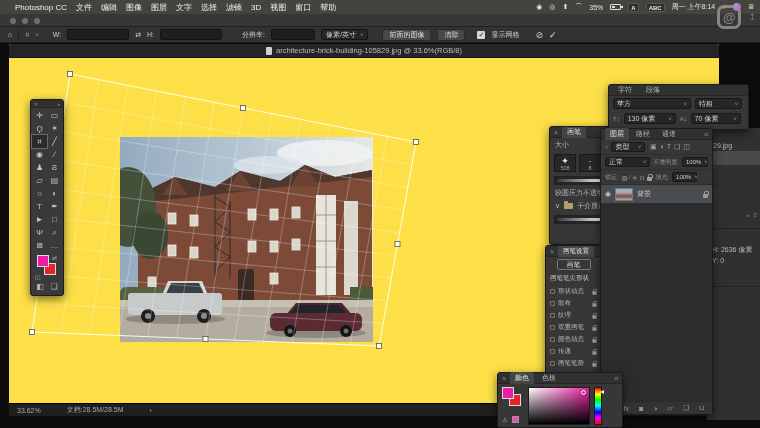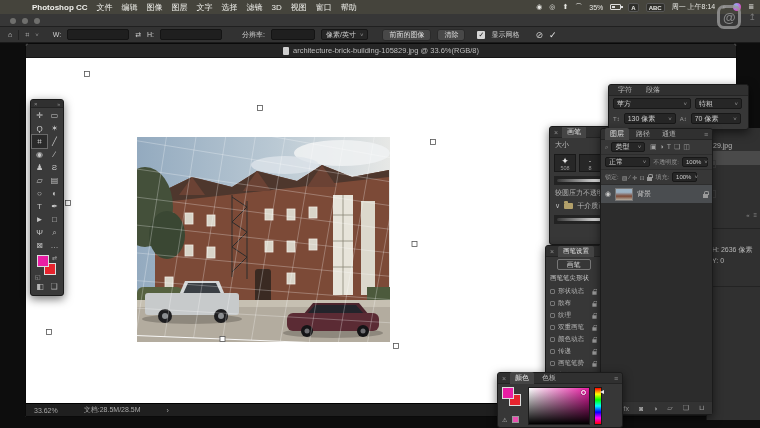"Photoshop CC" #menu-left span.bold { font-weight: bold -> normal; margin-left: 17px -> none }
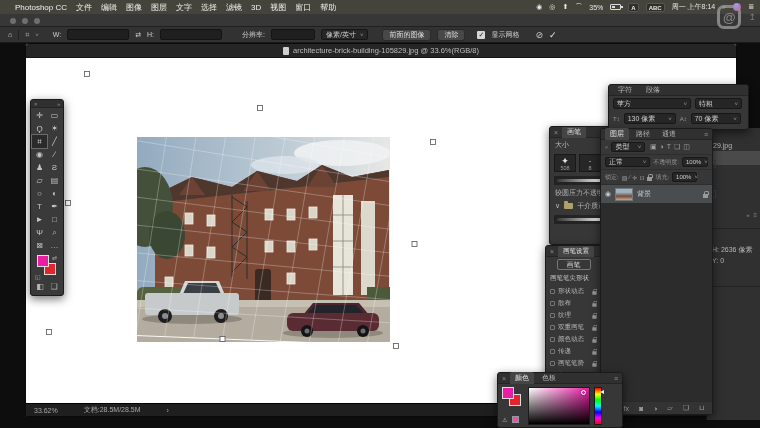"architecture-brick-building-105829.jpg @" #docwin { background: #ffffff -> #fde047; left: 25px -> 8px }
